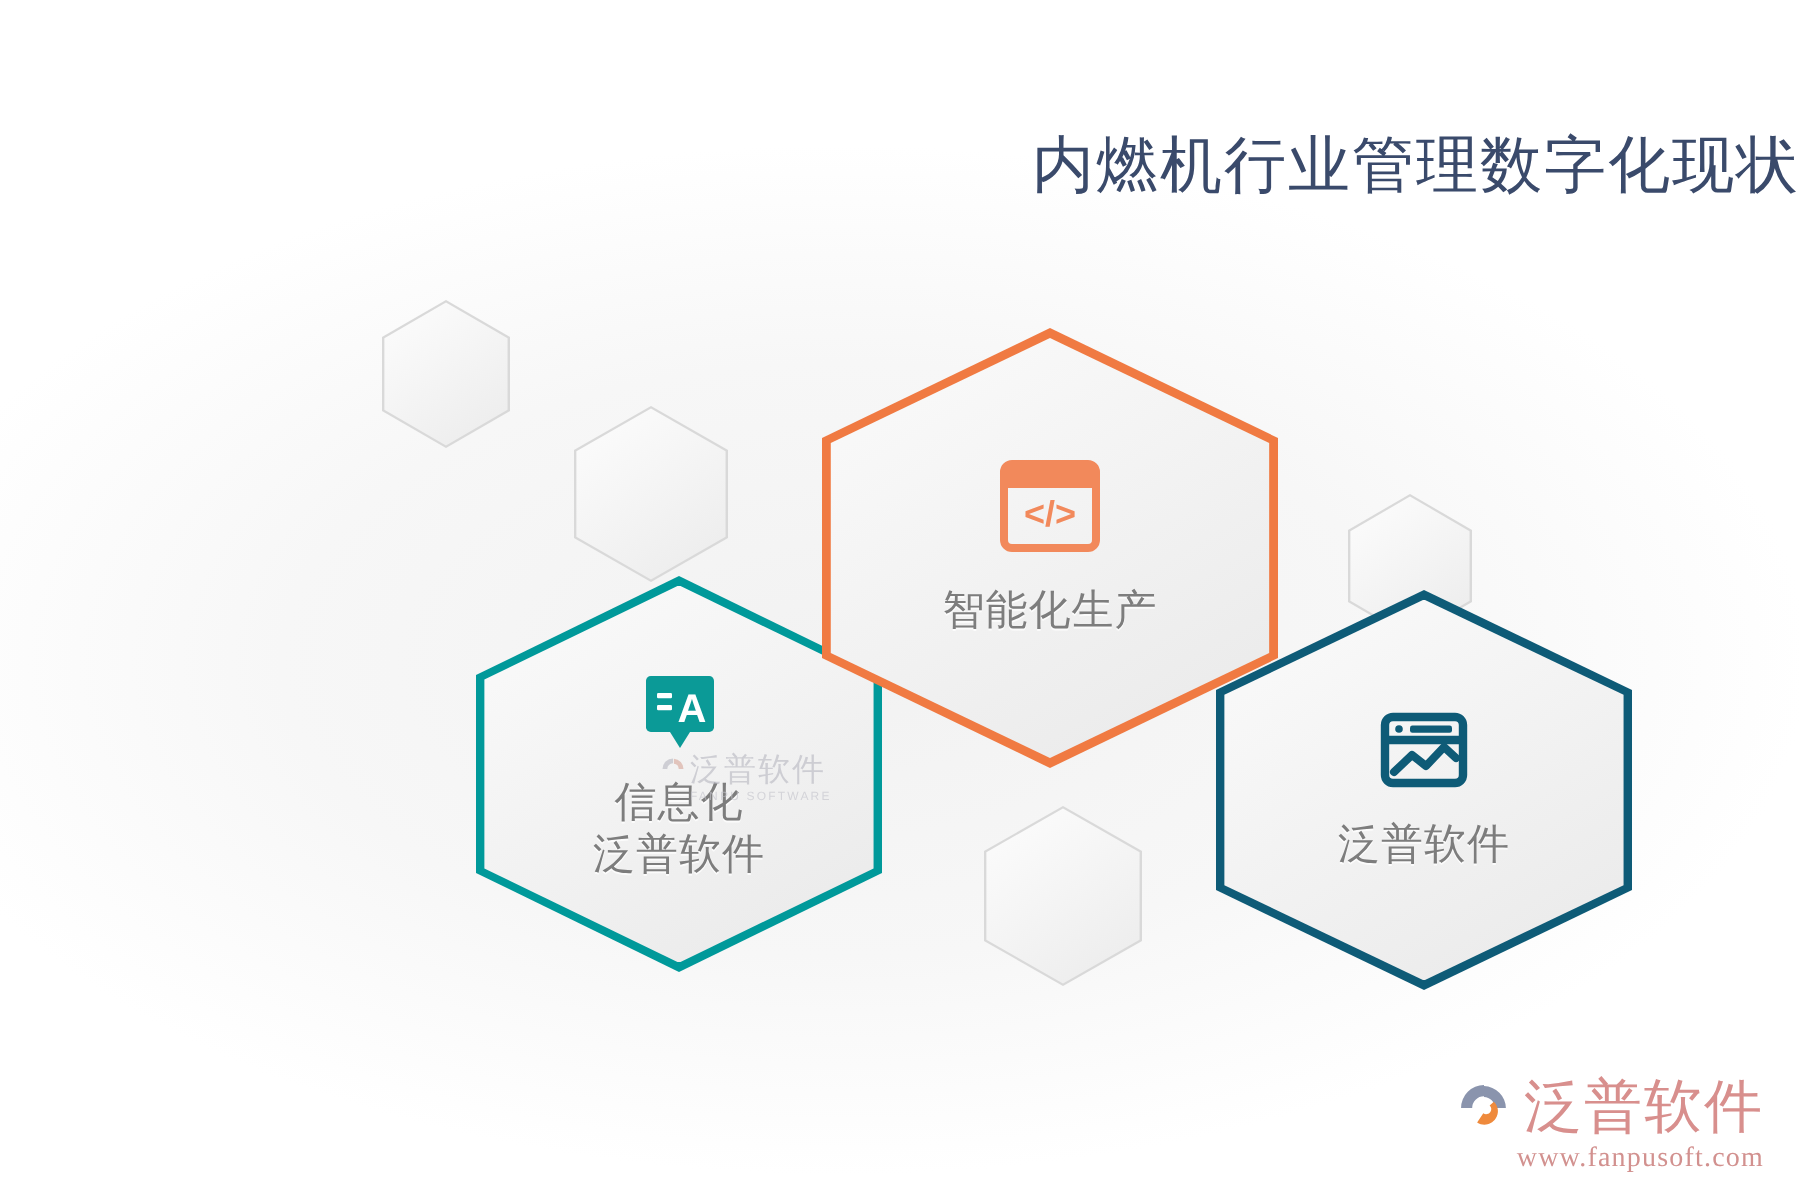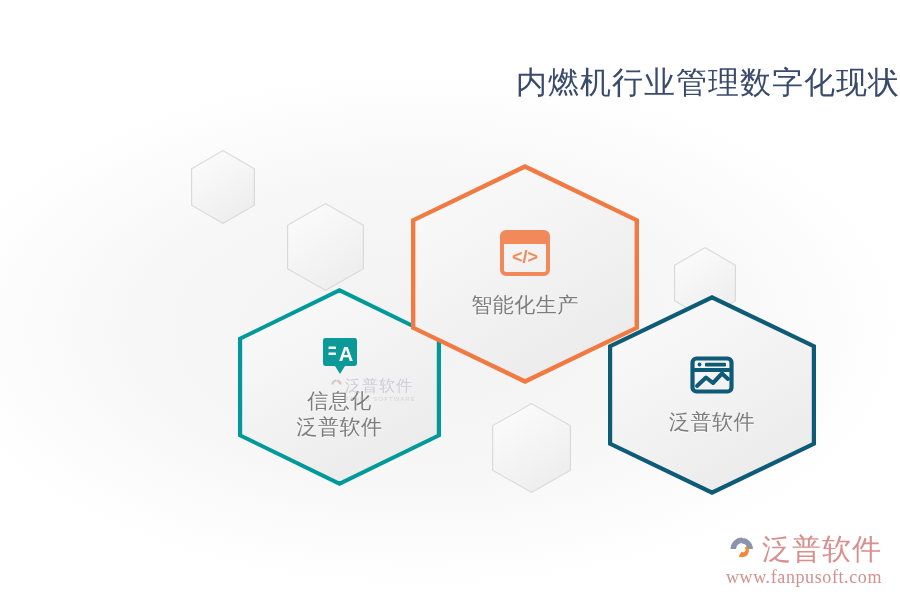"www.fanpusoft.com" .brand-url { font-size: 18px -> 14px }
